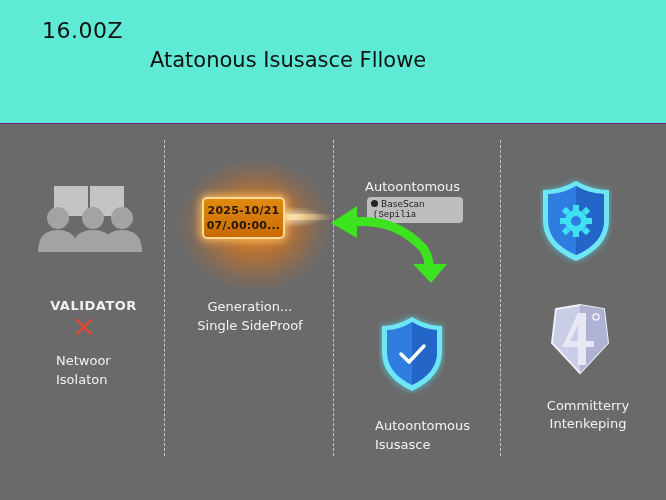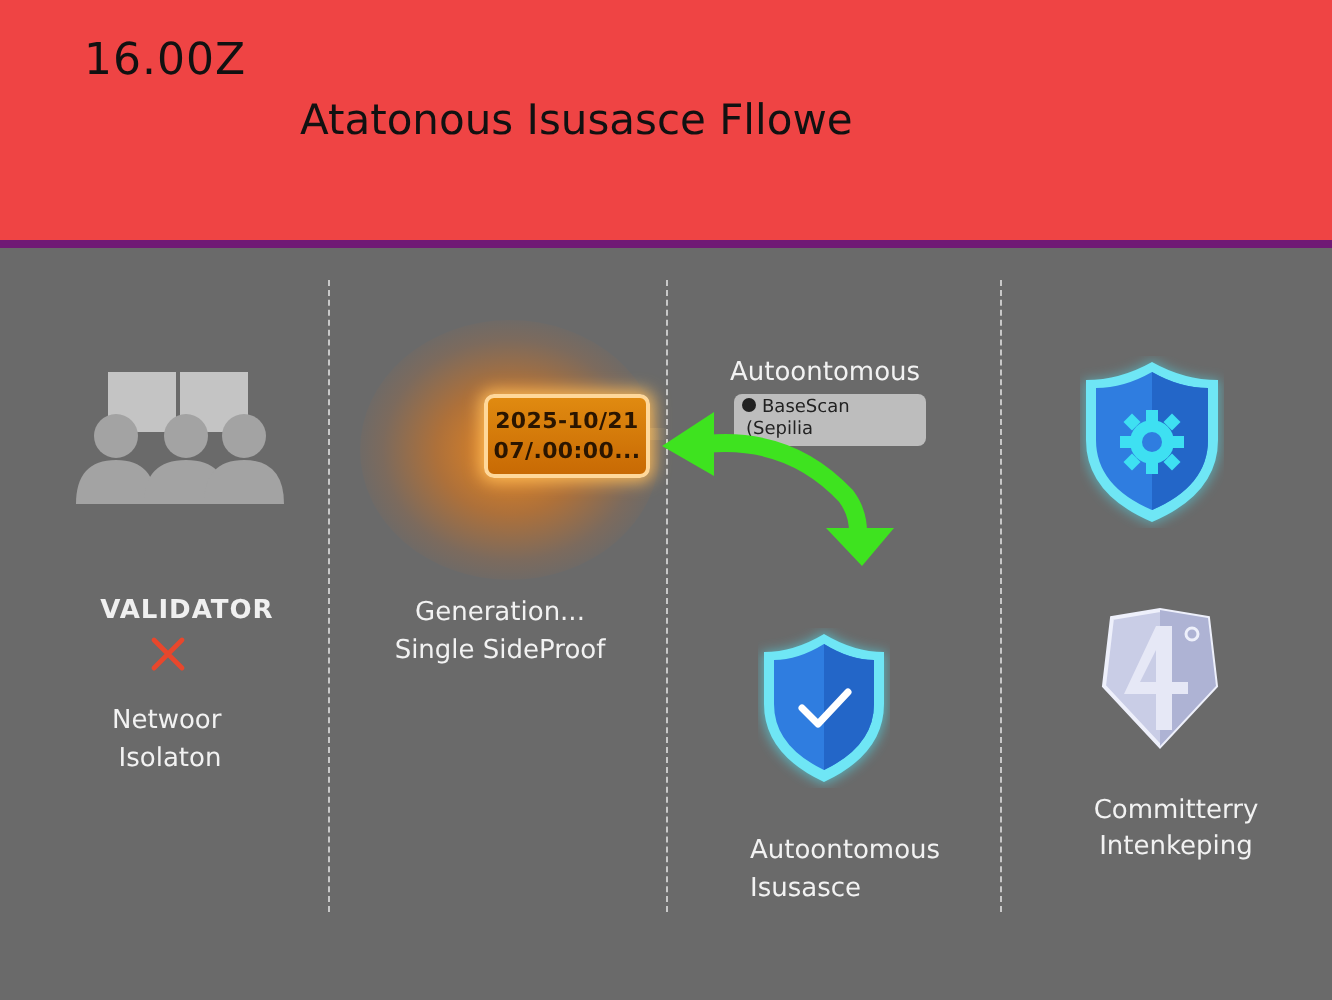"16.00Z" .header { background: #ef4444 -> #5eead4; border-bottom: 4px solid #701a75 -> 1px solid #701a75 }
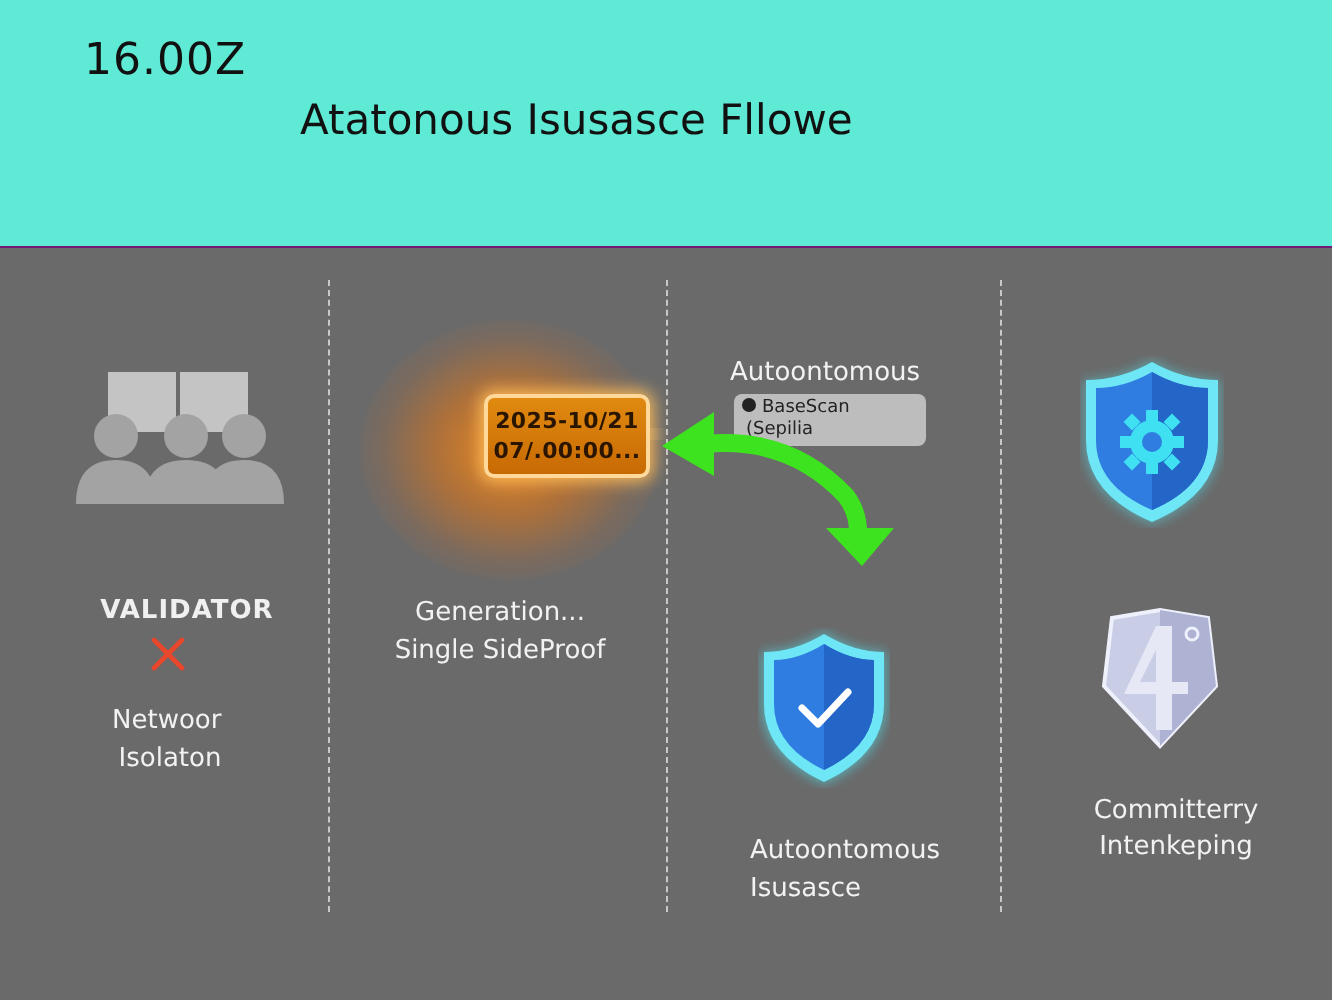"2025-10/21" .date-box { margin-left: 40px -> none }
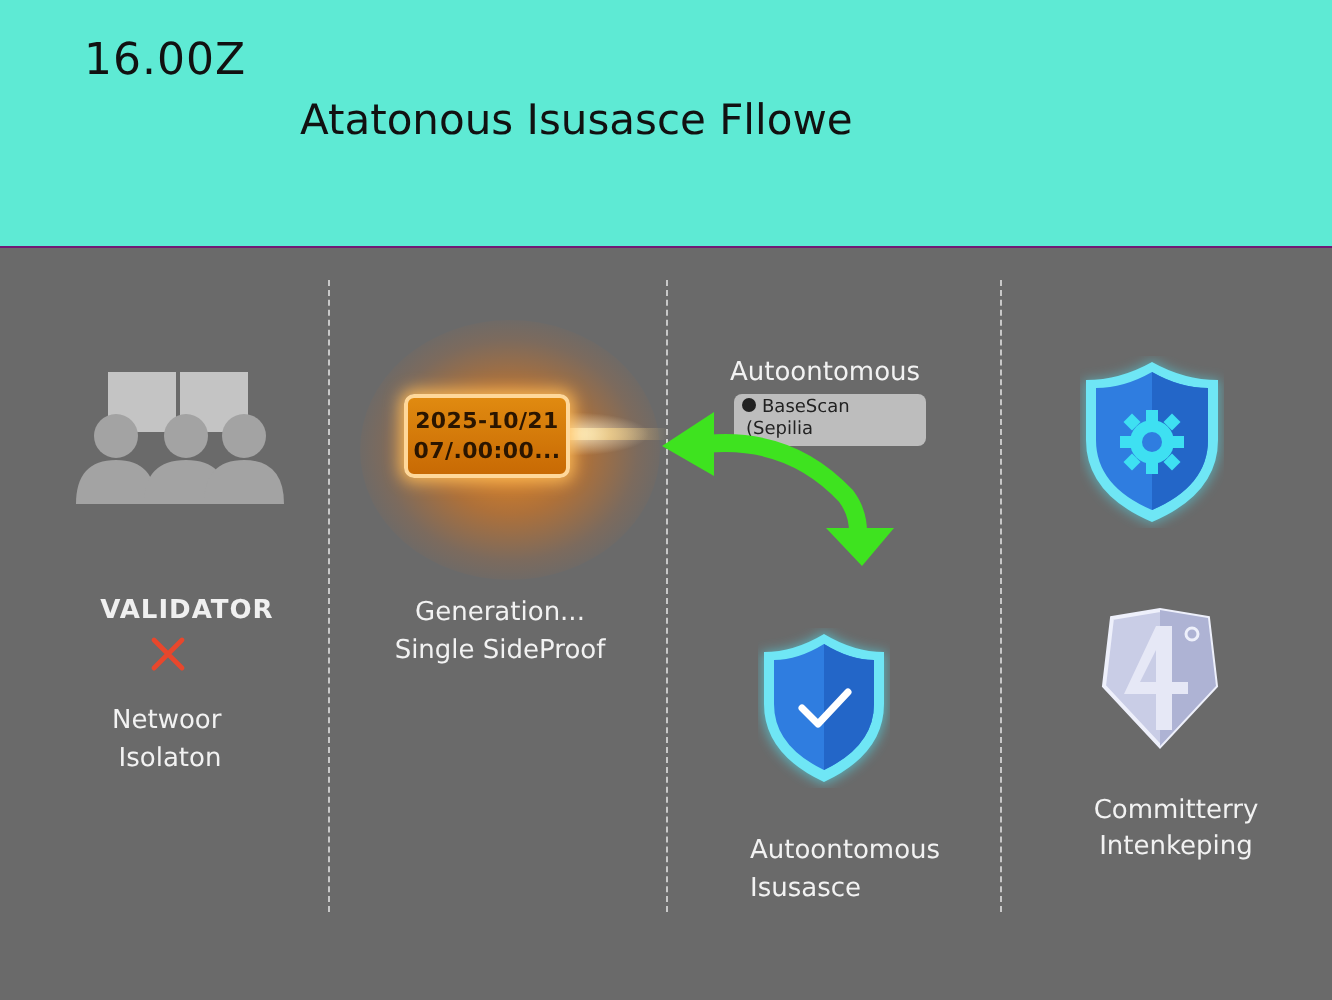"(Sepilia" div { font-family: none -> Liberation Mono, monospace }
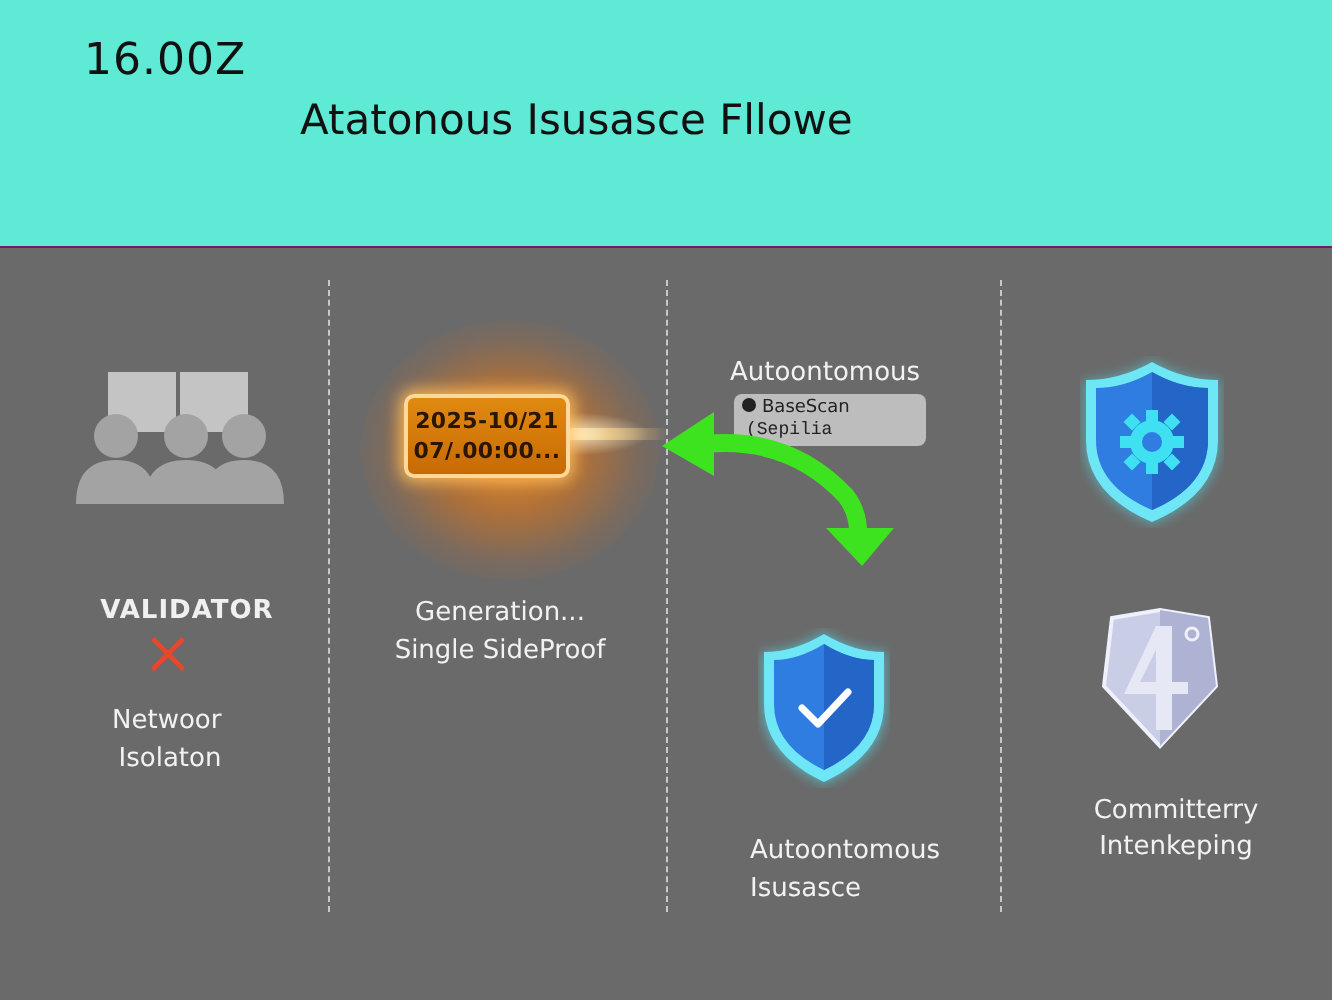"Netwoor" div.lbl { text-align: right -> none }
